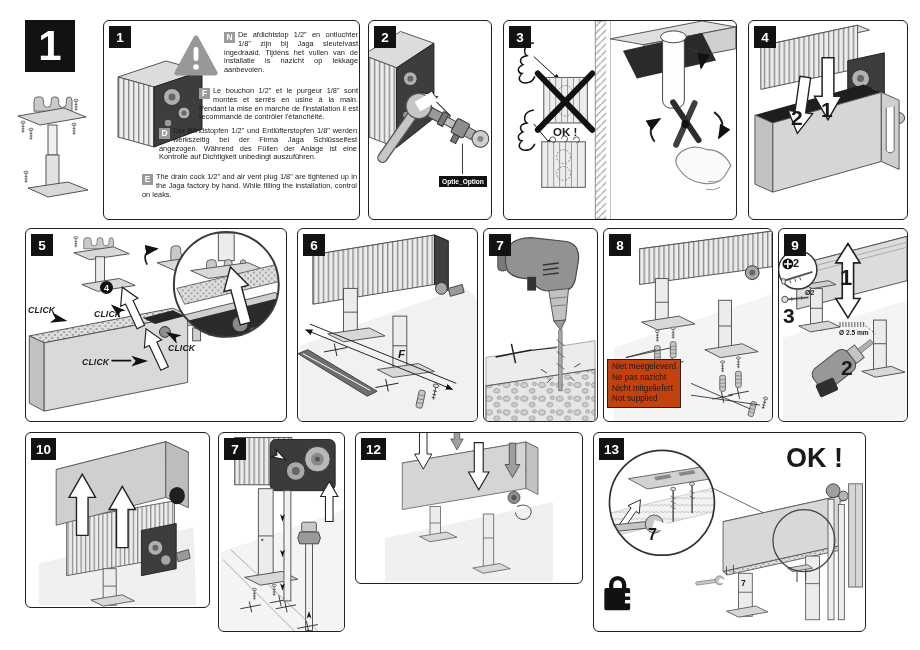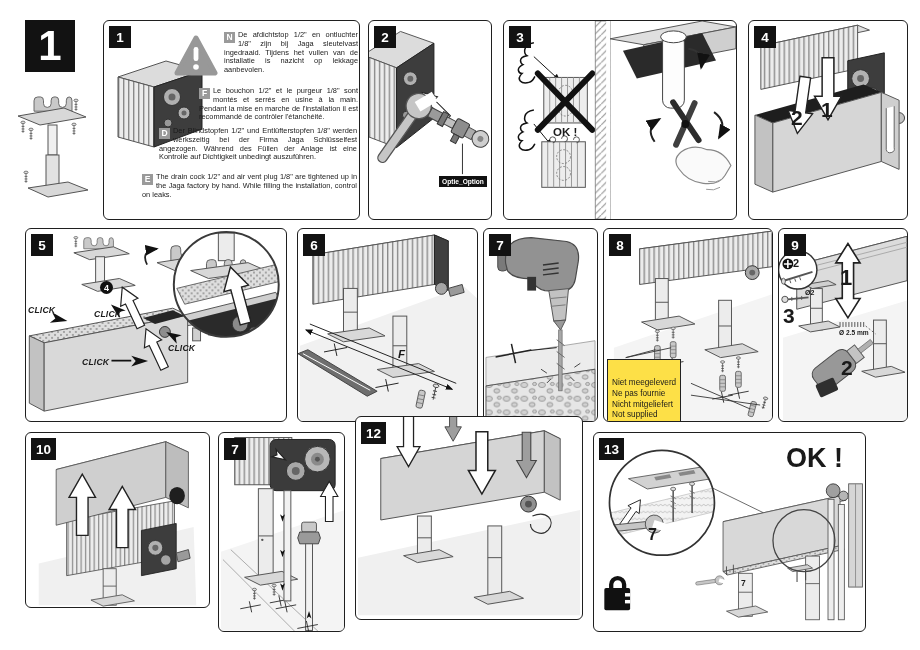"Niet meegeleverd" .nsbox { background: #fde047 -> #c2410c; padding: 18px 4px -> 2px 4px }
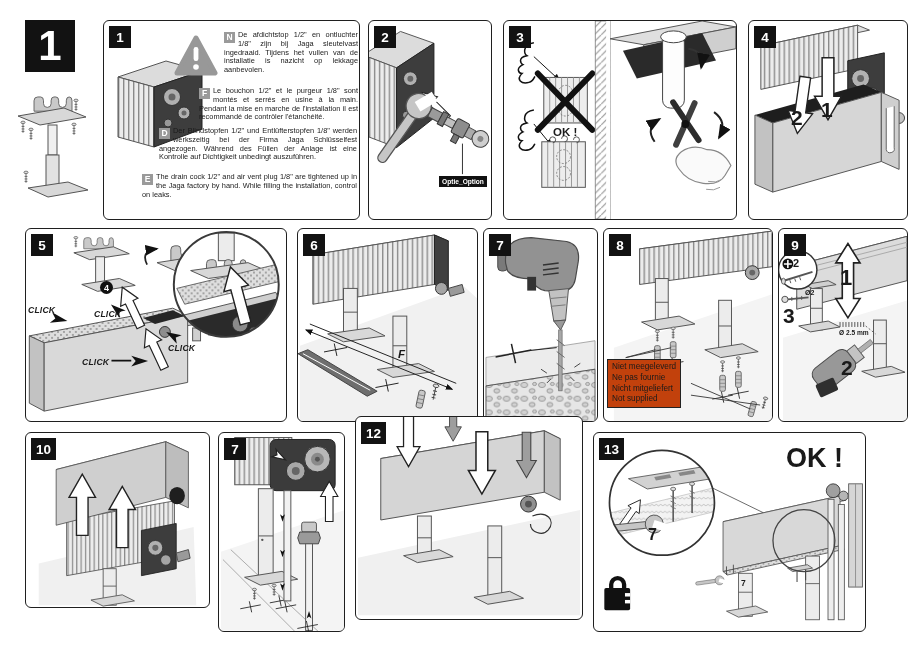"Ne pas fournie" div { text: fournie -> nazicht }
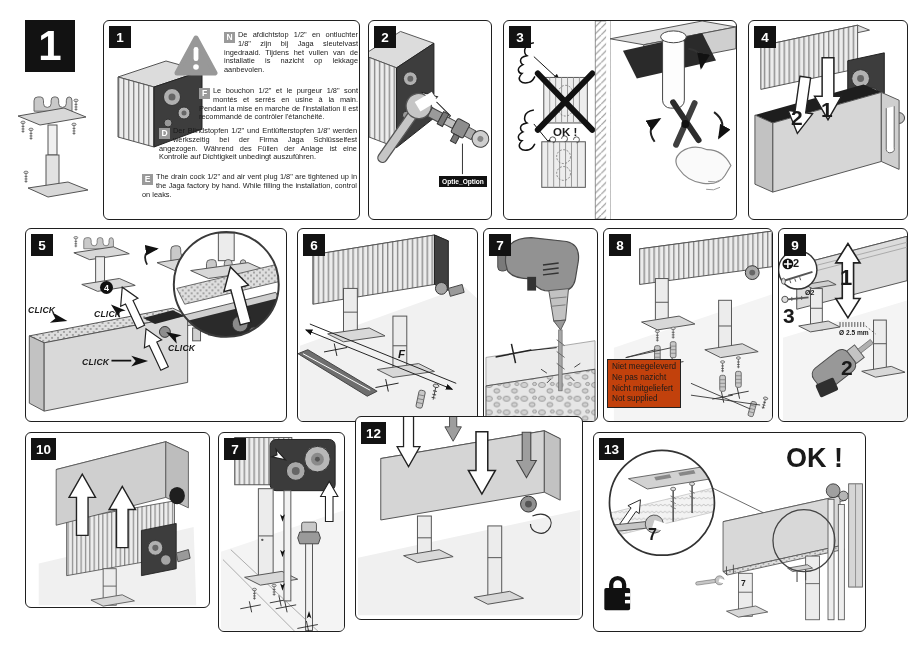"12" div.panel { height: 204px -> 152px; top: 416px -> 432px }
